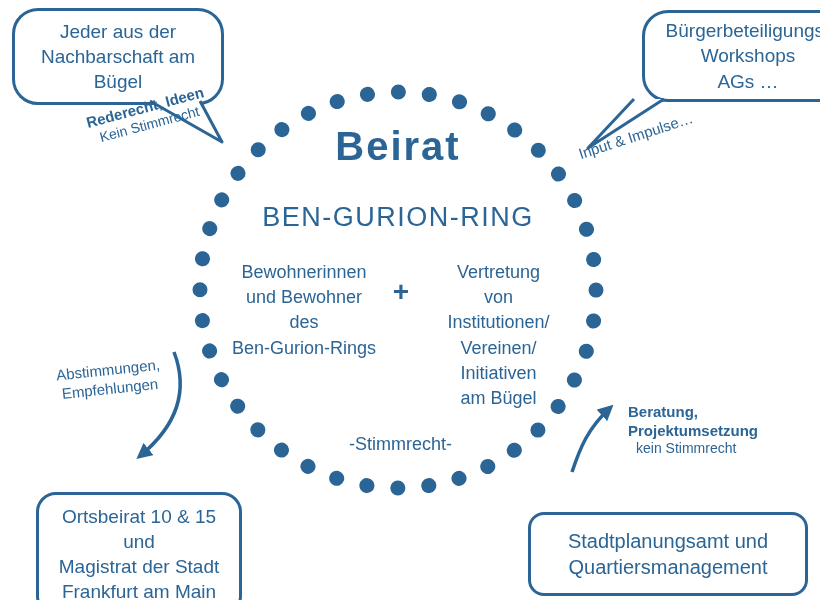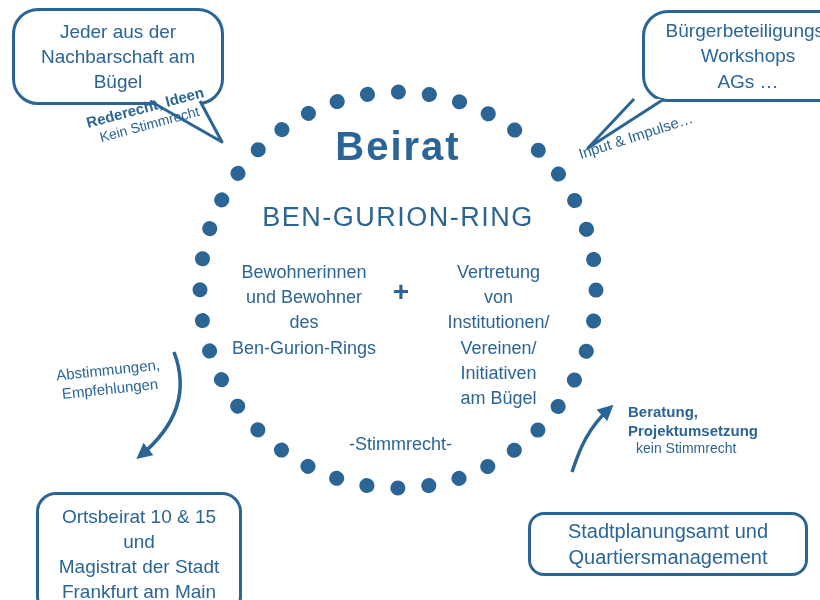"Stadtplanungsamt und" div.box { height: 64px -> 84px }
